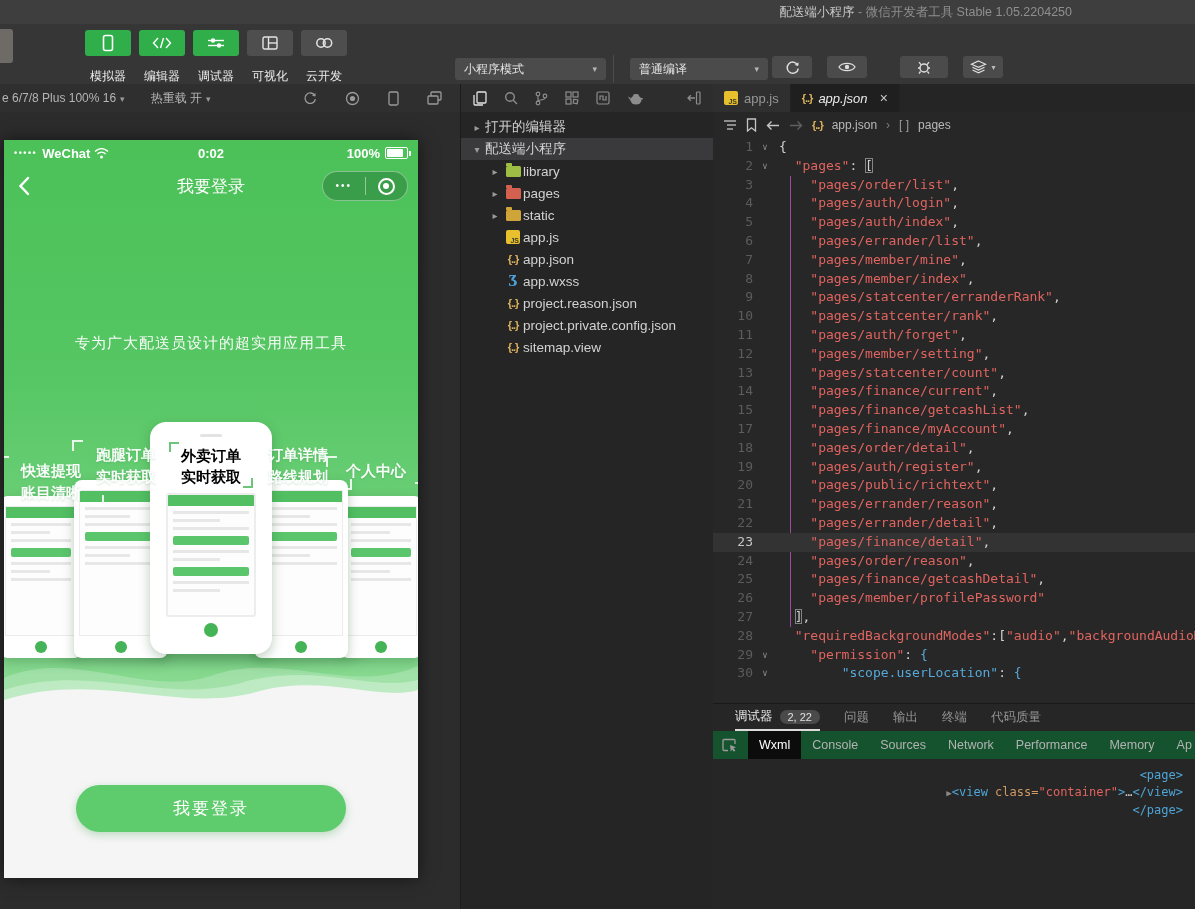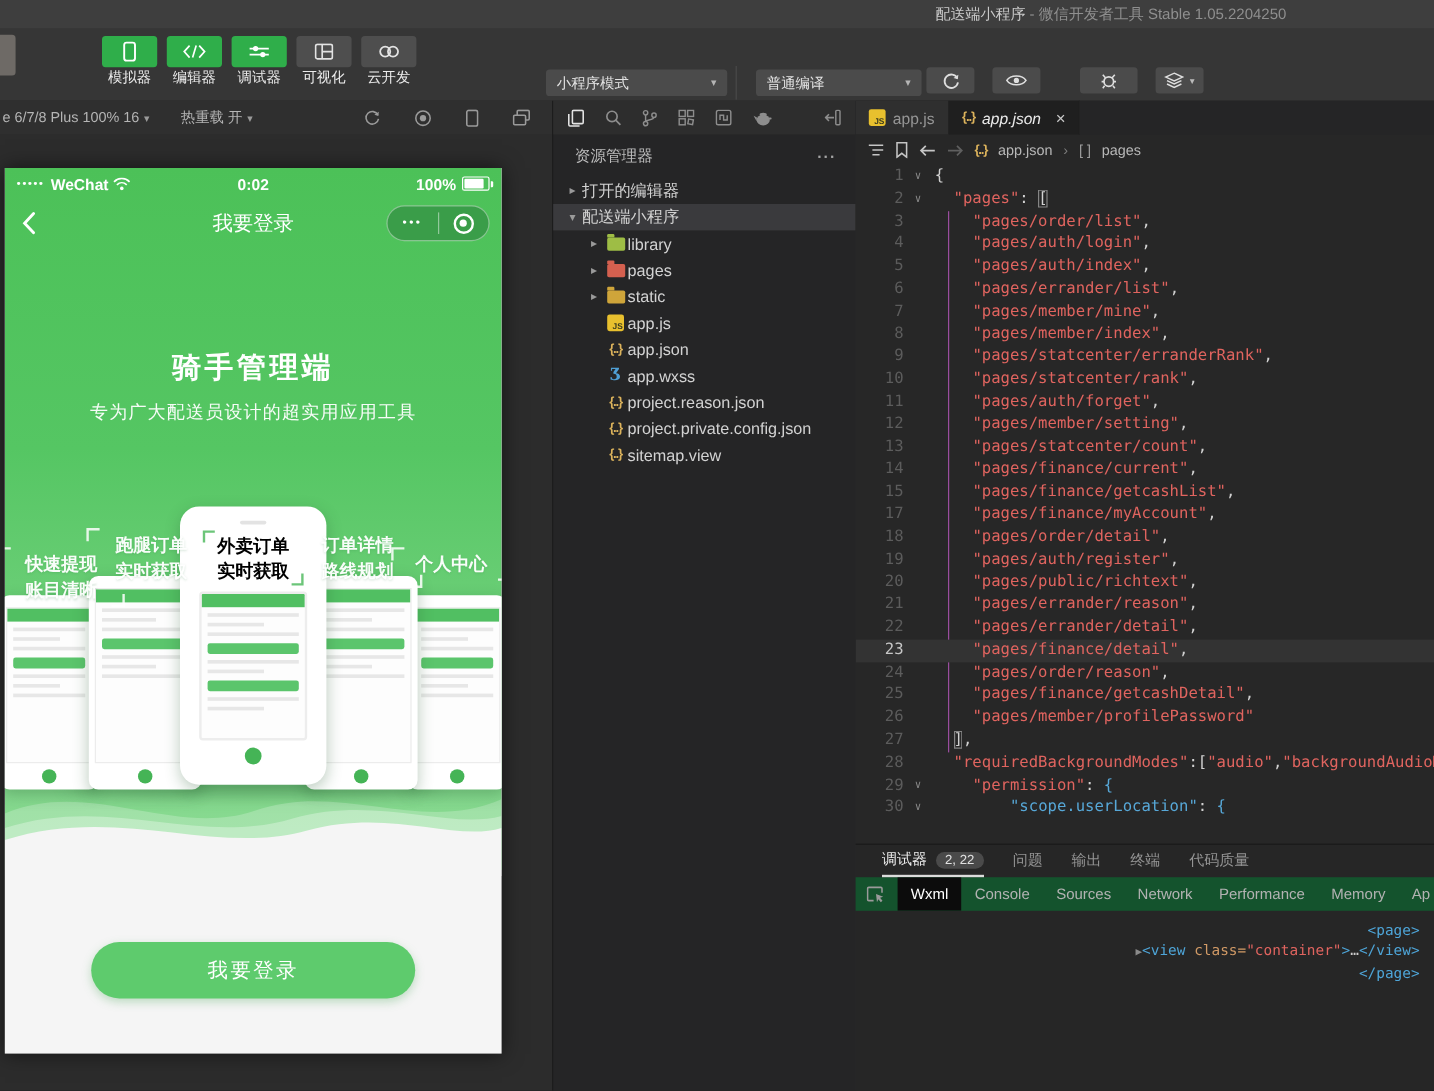"模拟器" .tb-label { margin-top: 0 -> 12px }
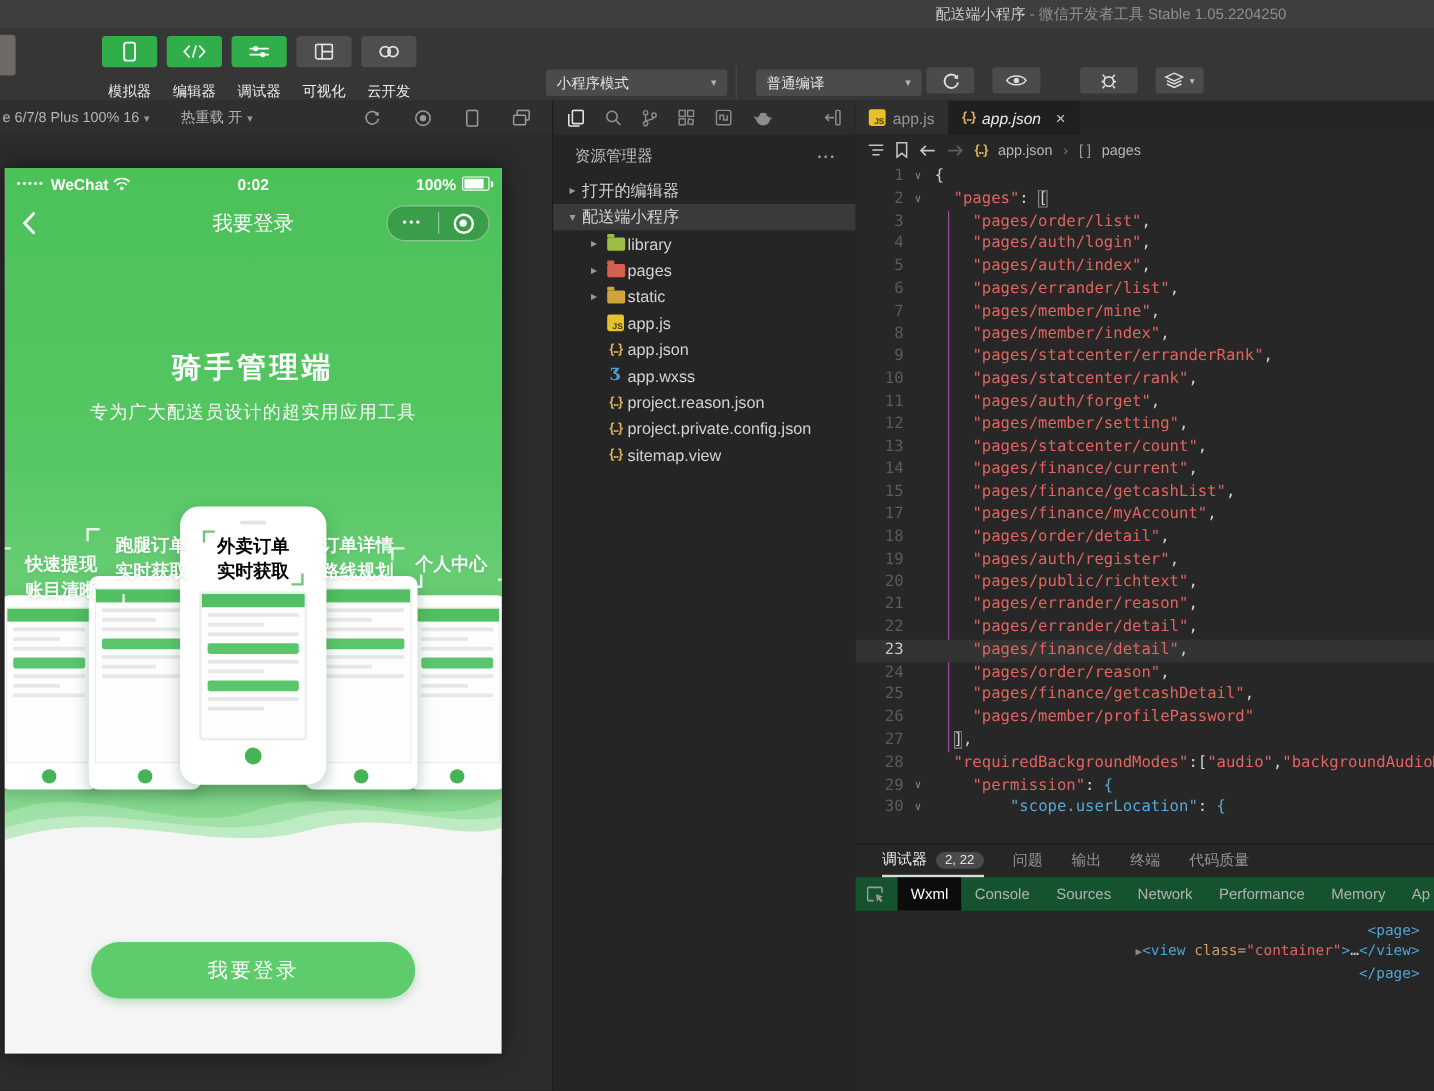"资源管理器" div.exp-header { html: <div> <span>资源管理器</span> <span>···</span> </div> -> none }
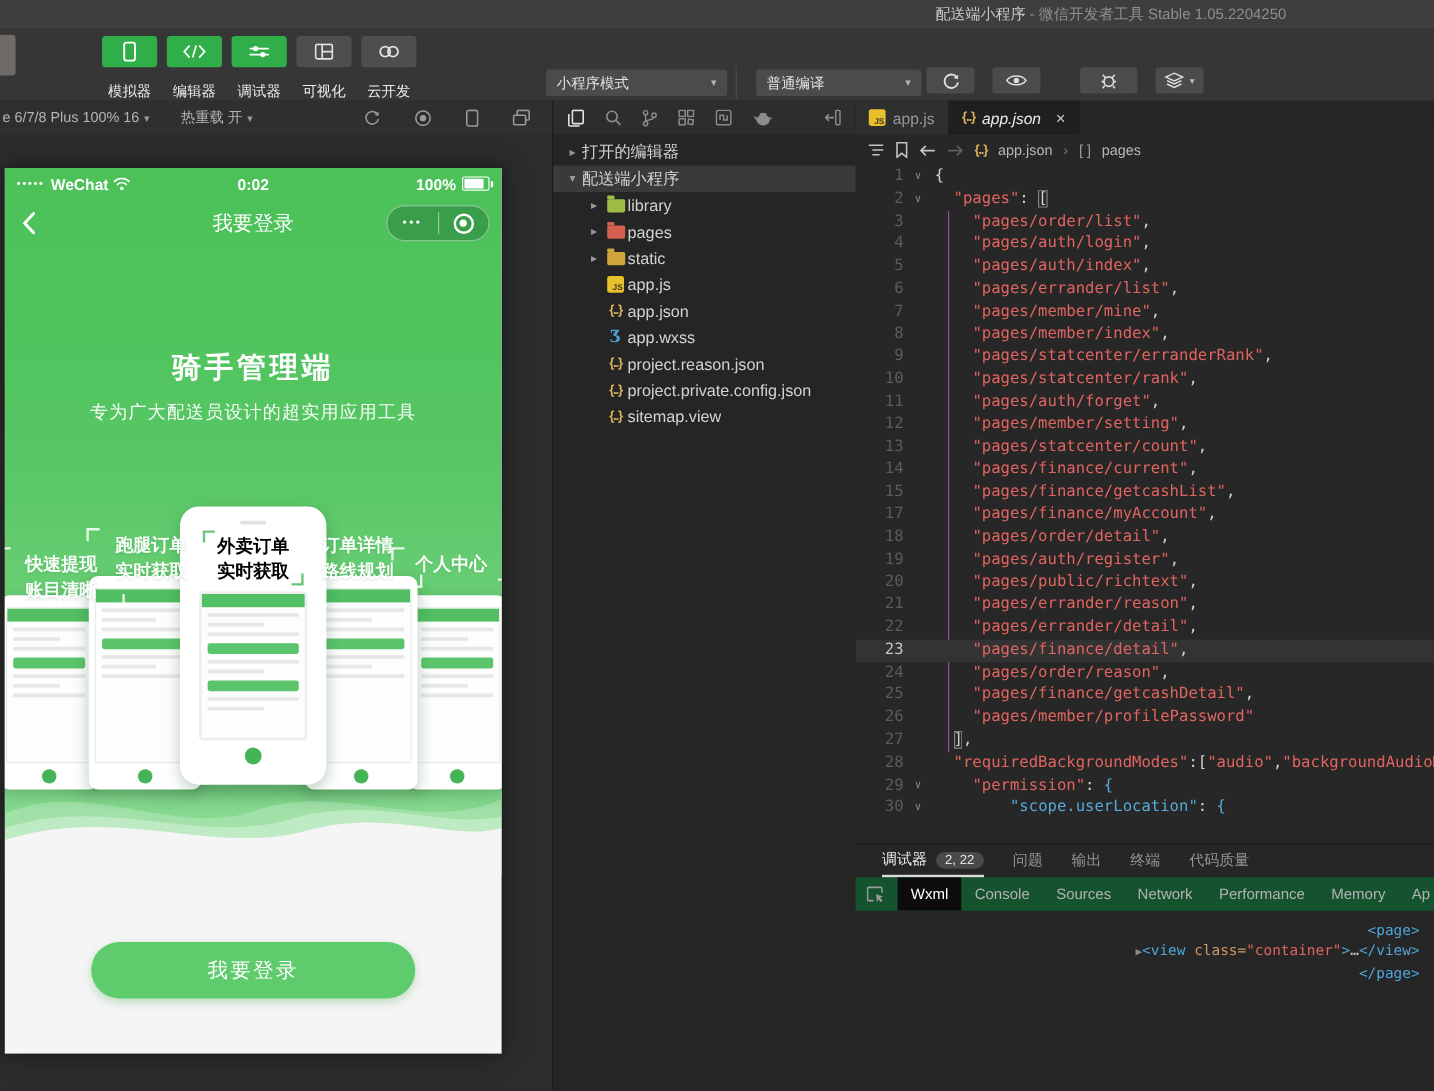"骑手管理端" div.hero-title { html: <div>骑手管理端</div> -> none }
